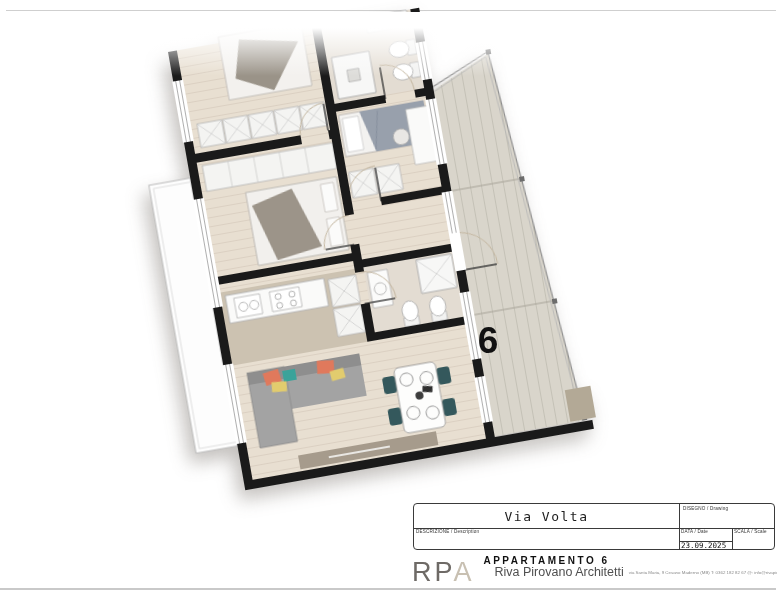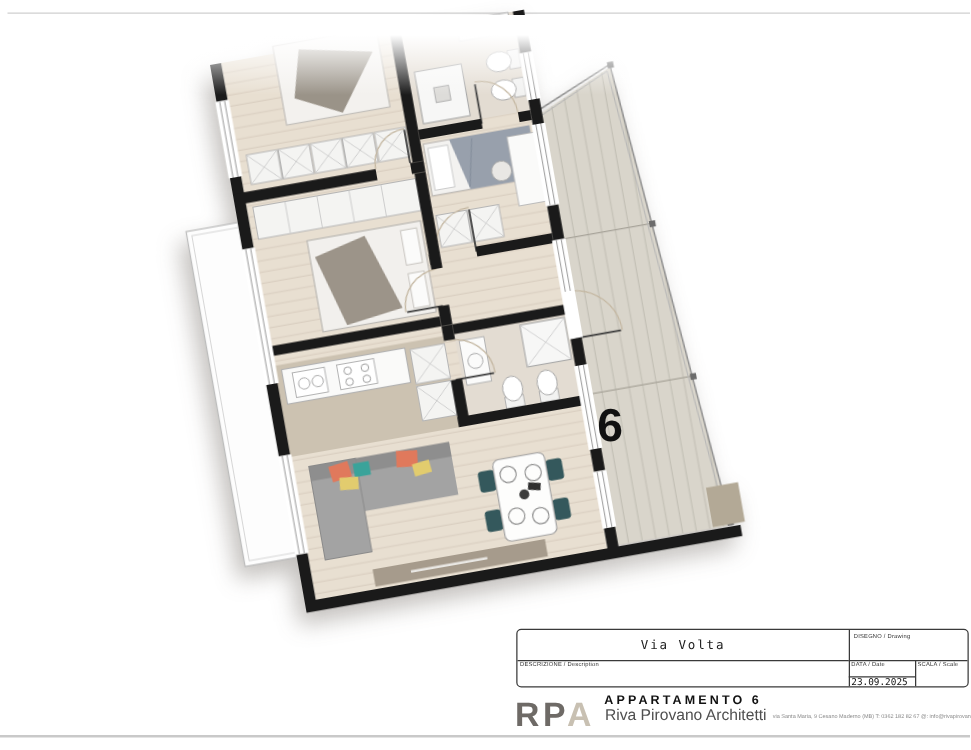"Via Volta" .drawing-title-text { font-size: 10px -> 13px }
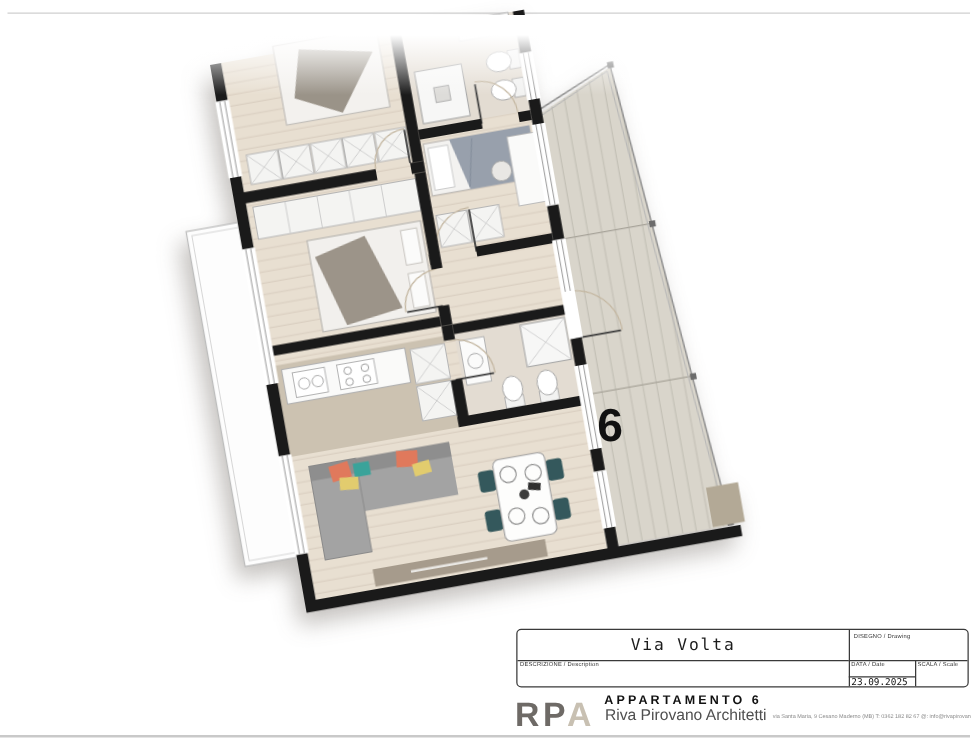"RPA" .logo { font-weight: 700 -> 400 }
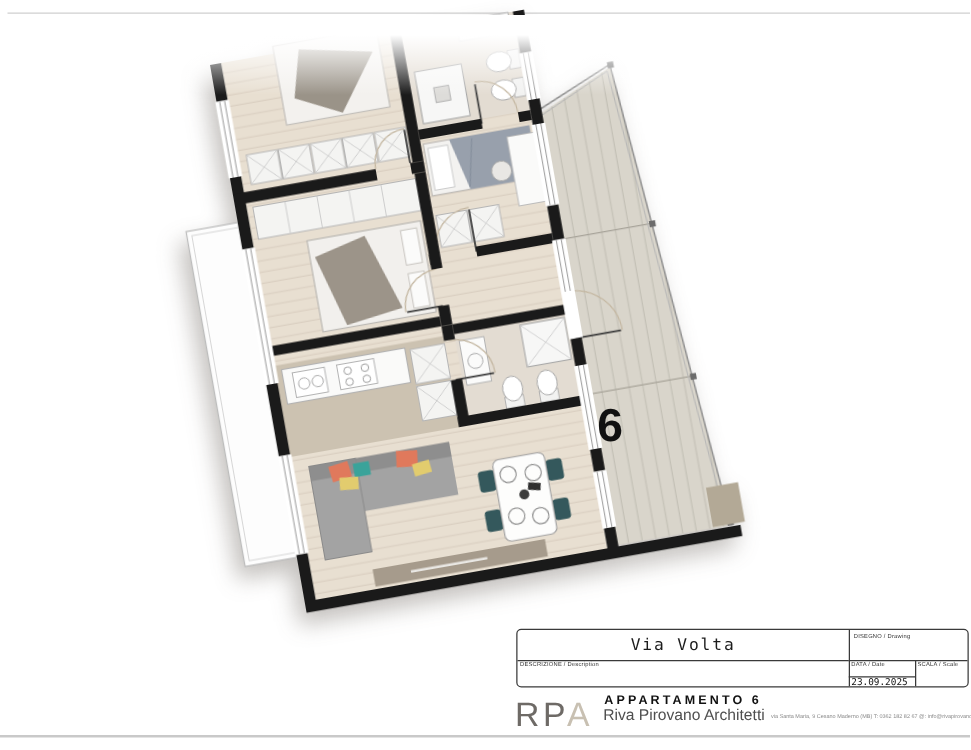"Riva Pirovano Architetti" .firm-name { margin-left: 8px -> 20px }
